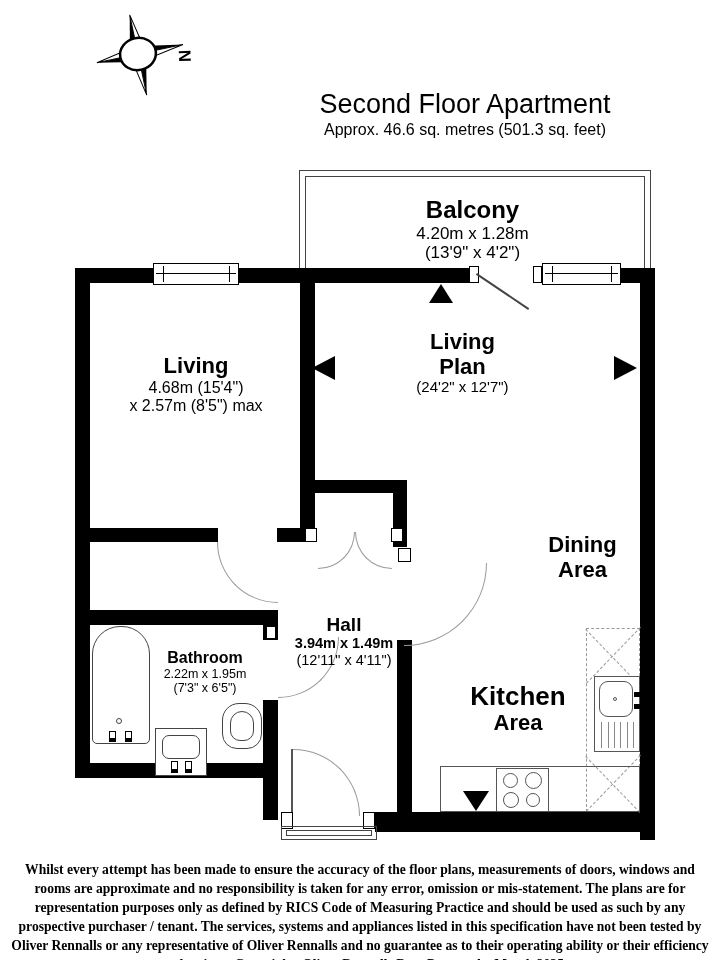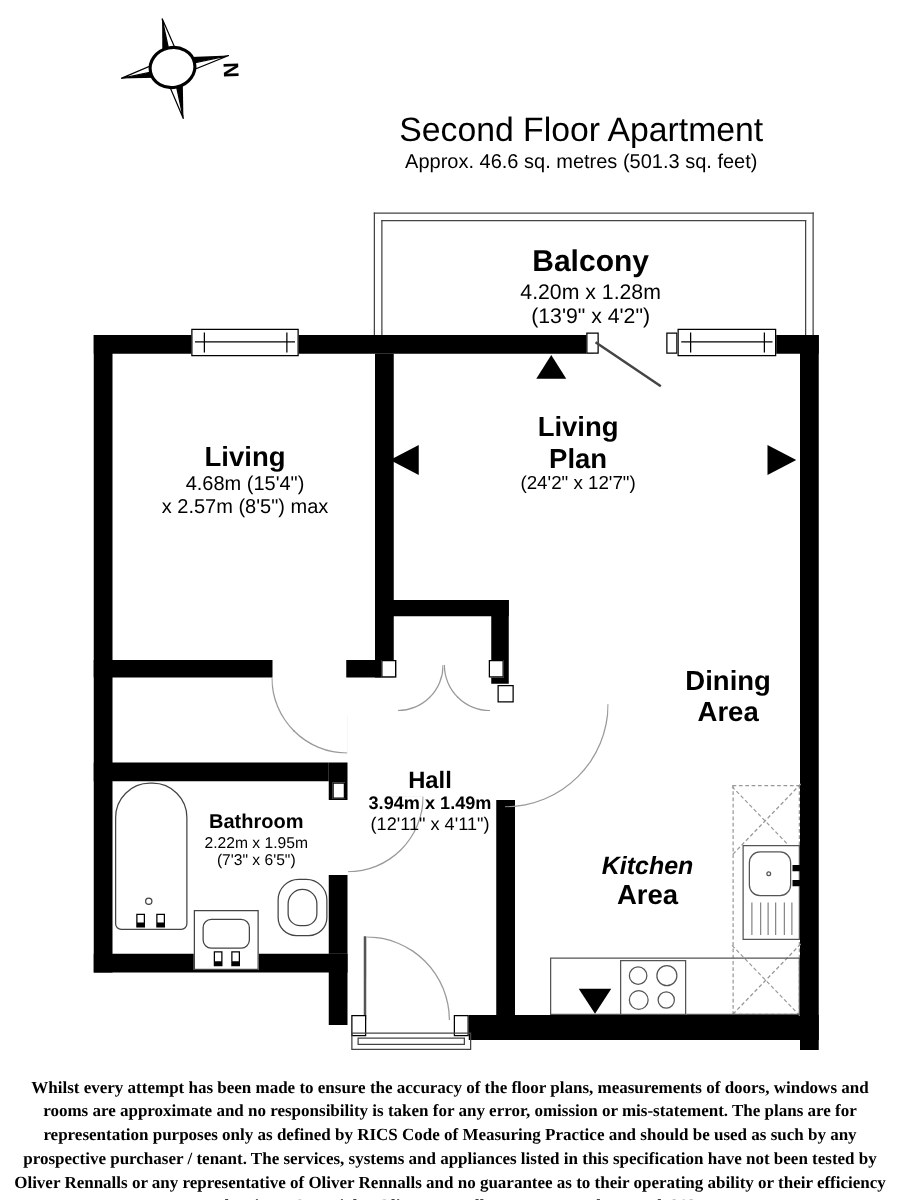"Kitchen" div.room-name { font-size: 20px -> 26px; font-style: italic -> none }
